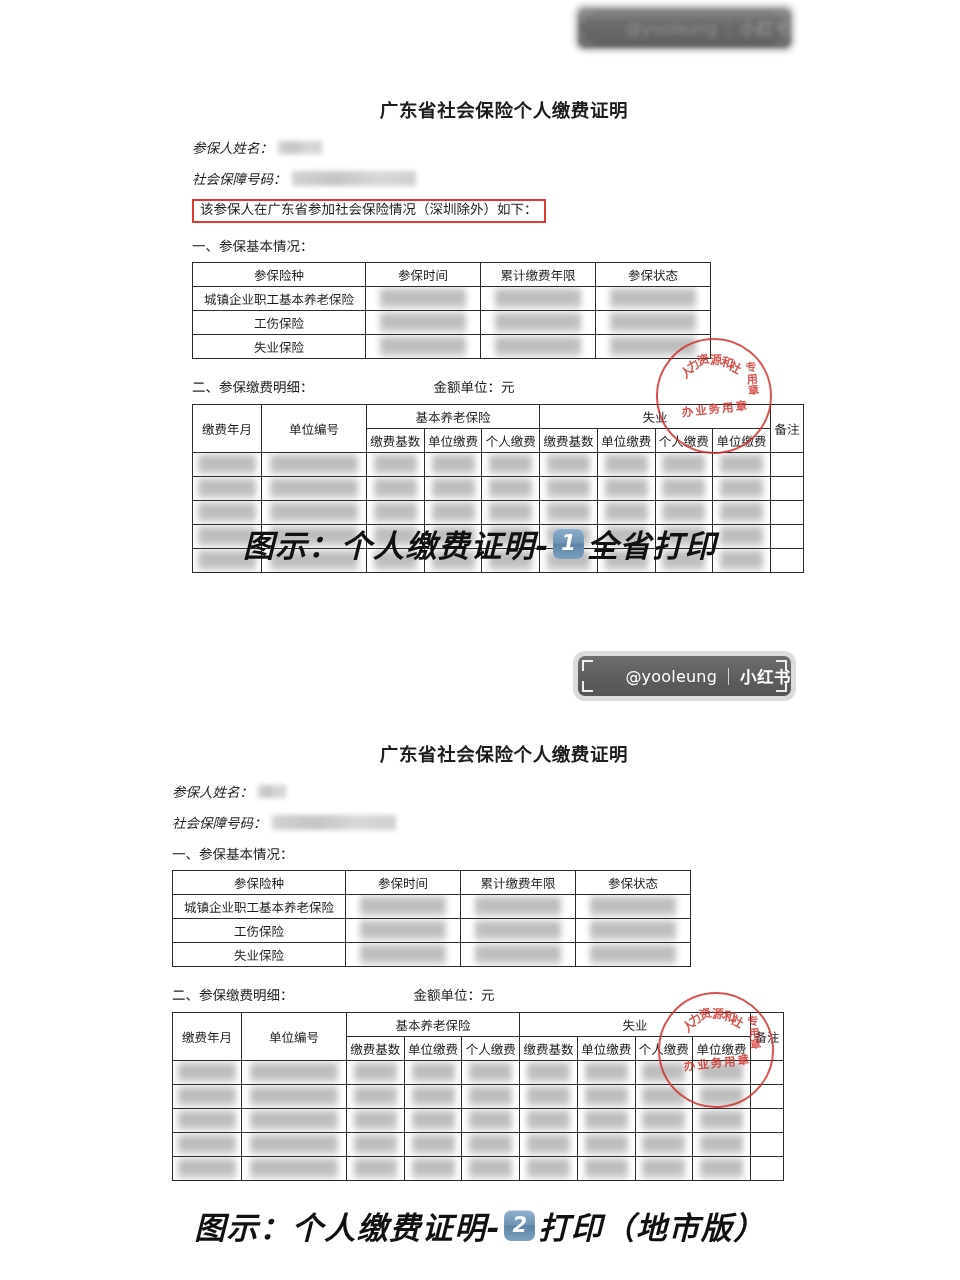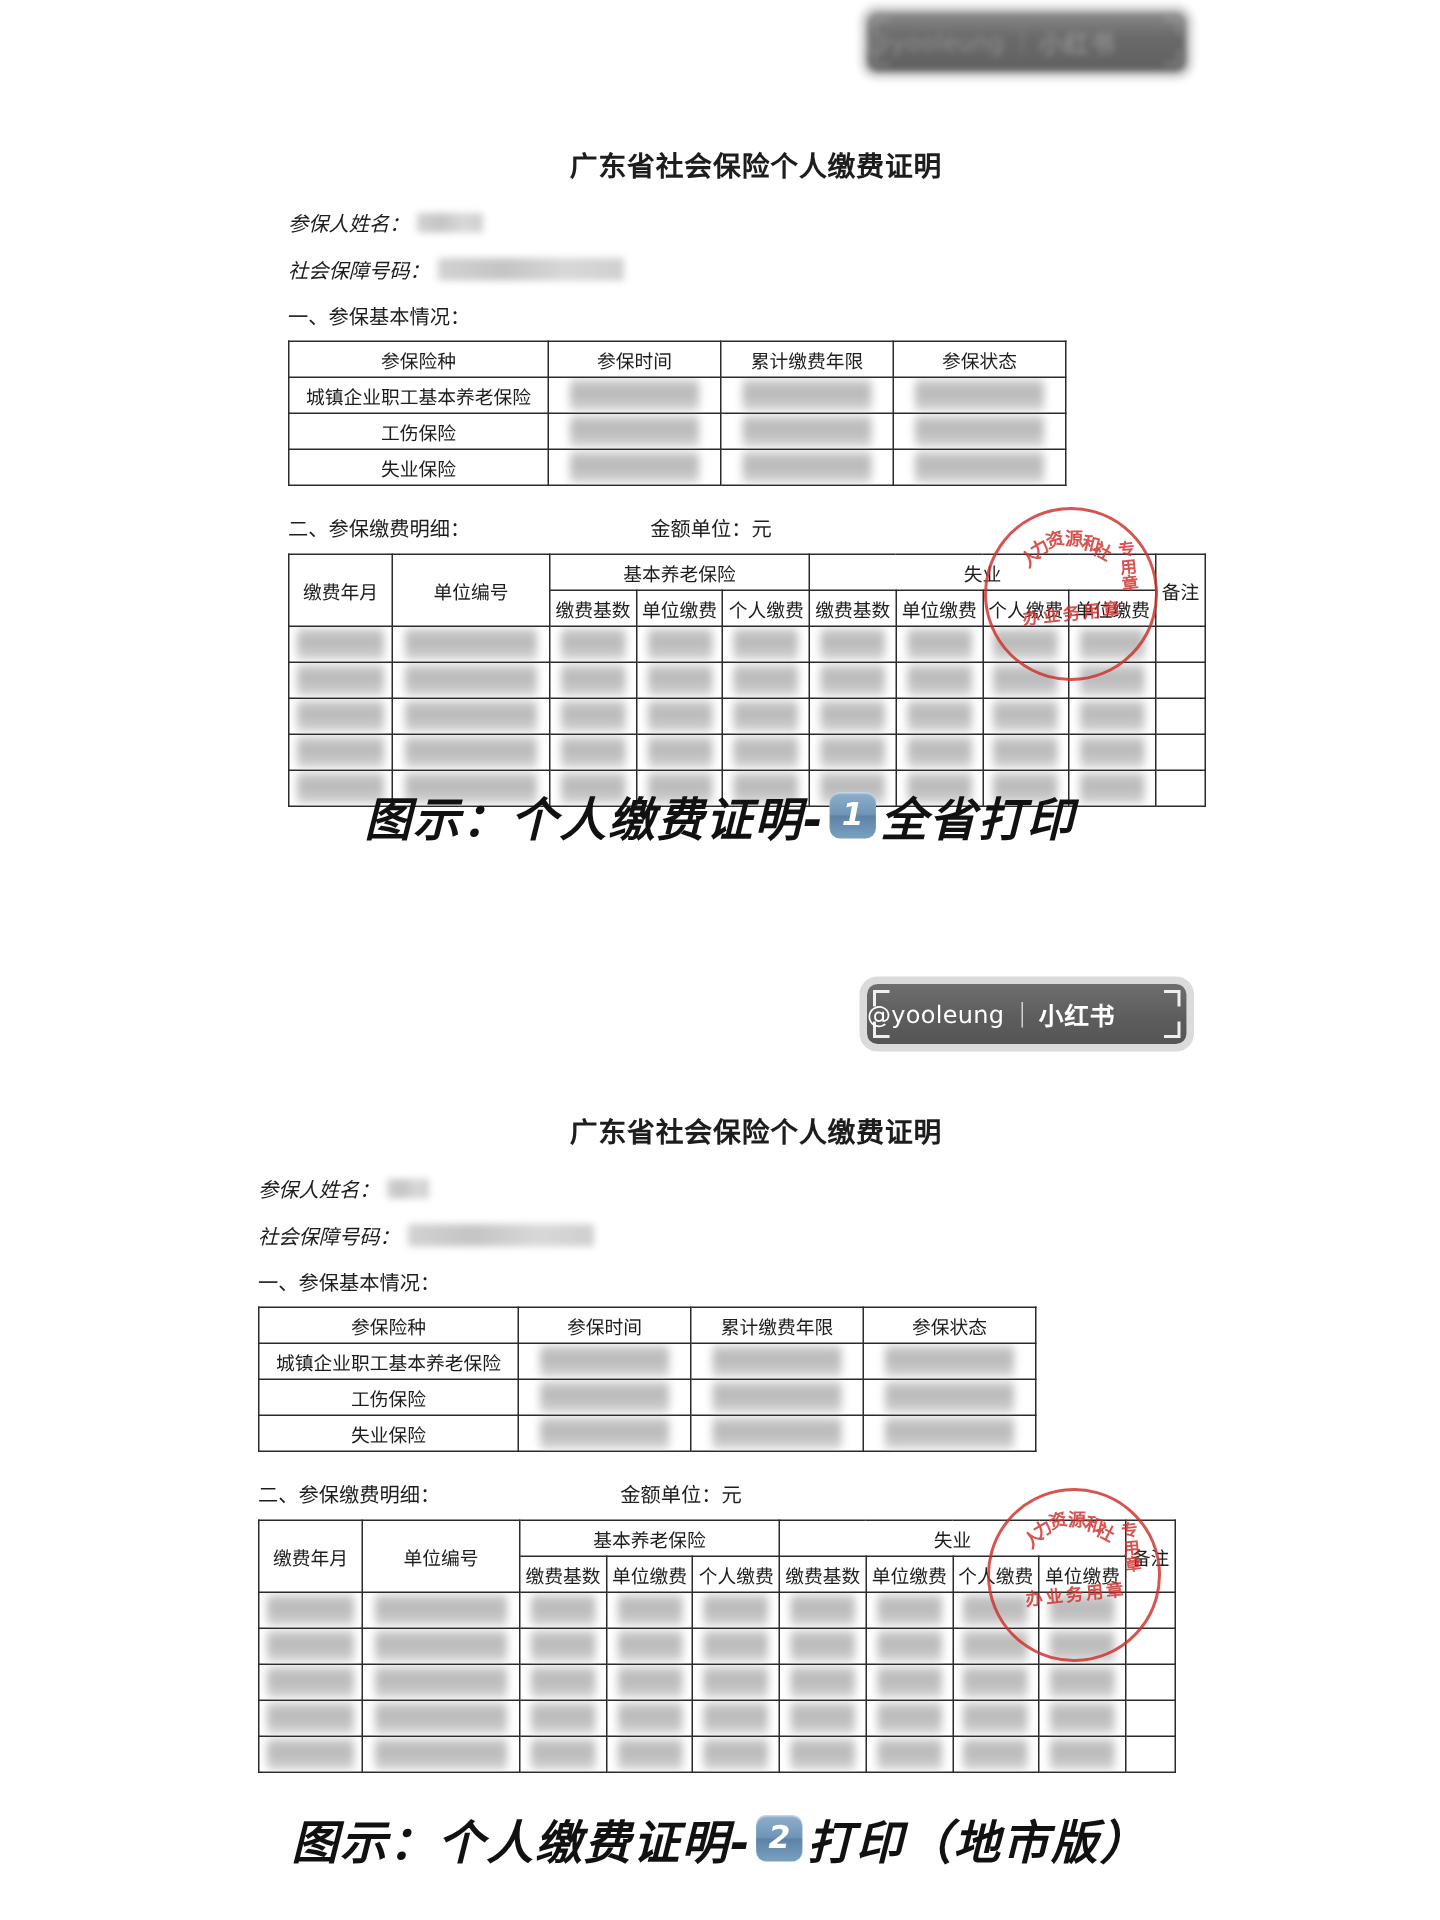"该参保人在广东省参加社会保险情况（深圳除外）如下：" div.redbox-line { html: none -> <div>该参保人在广东省参加社会保险情况（深圳除外）如下：</div> }
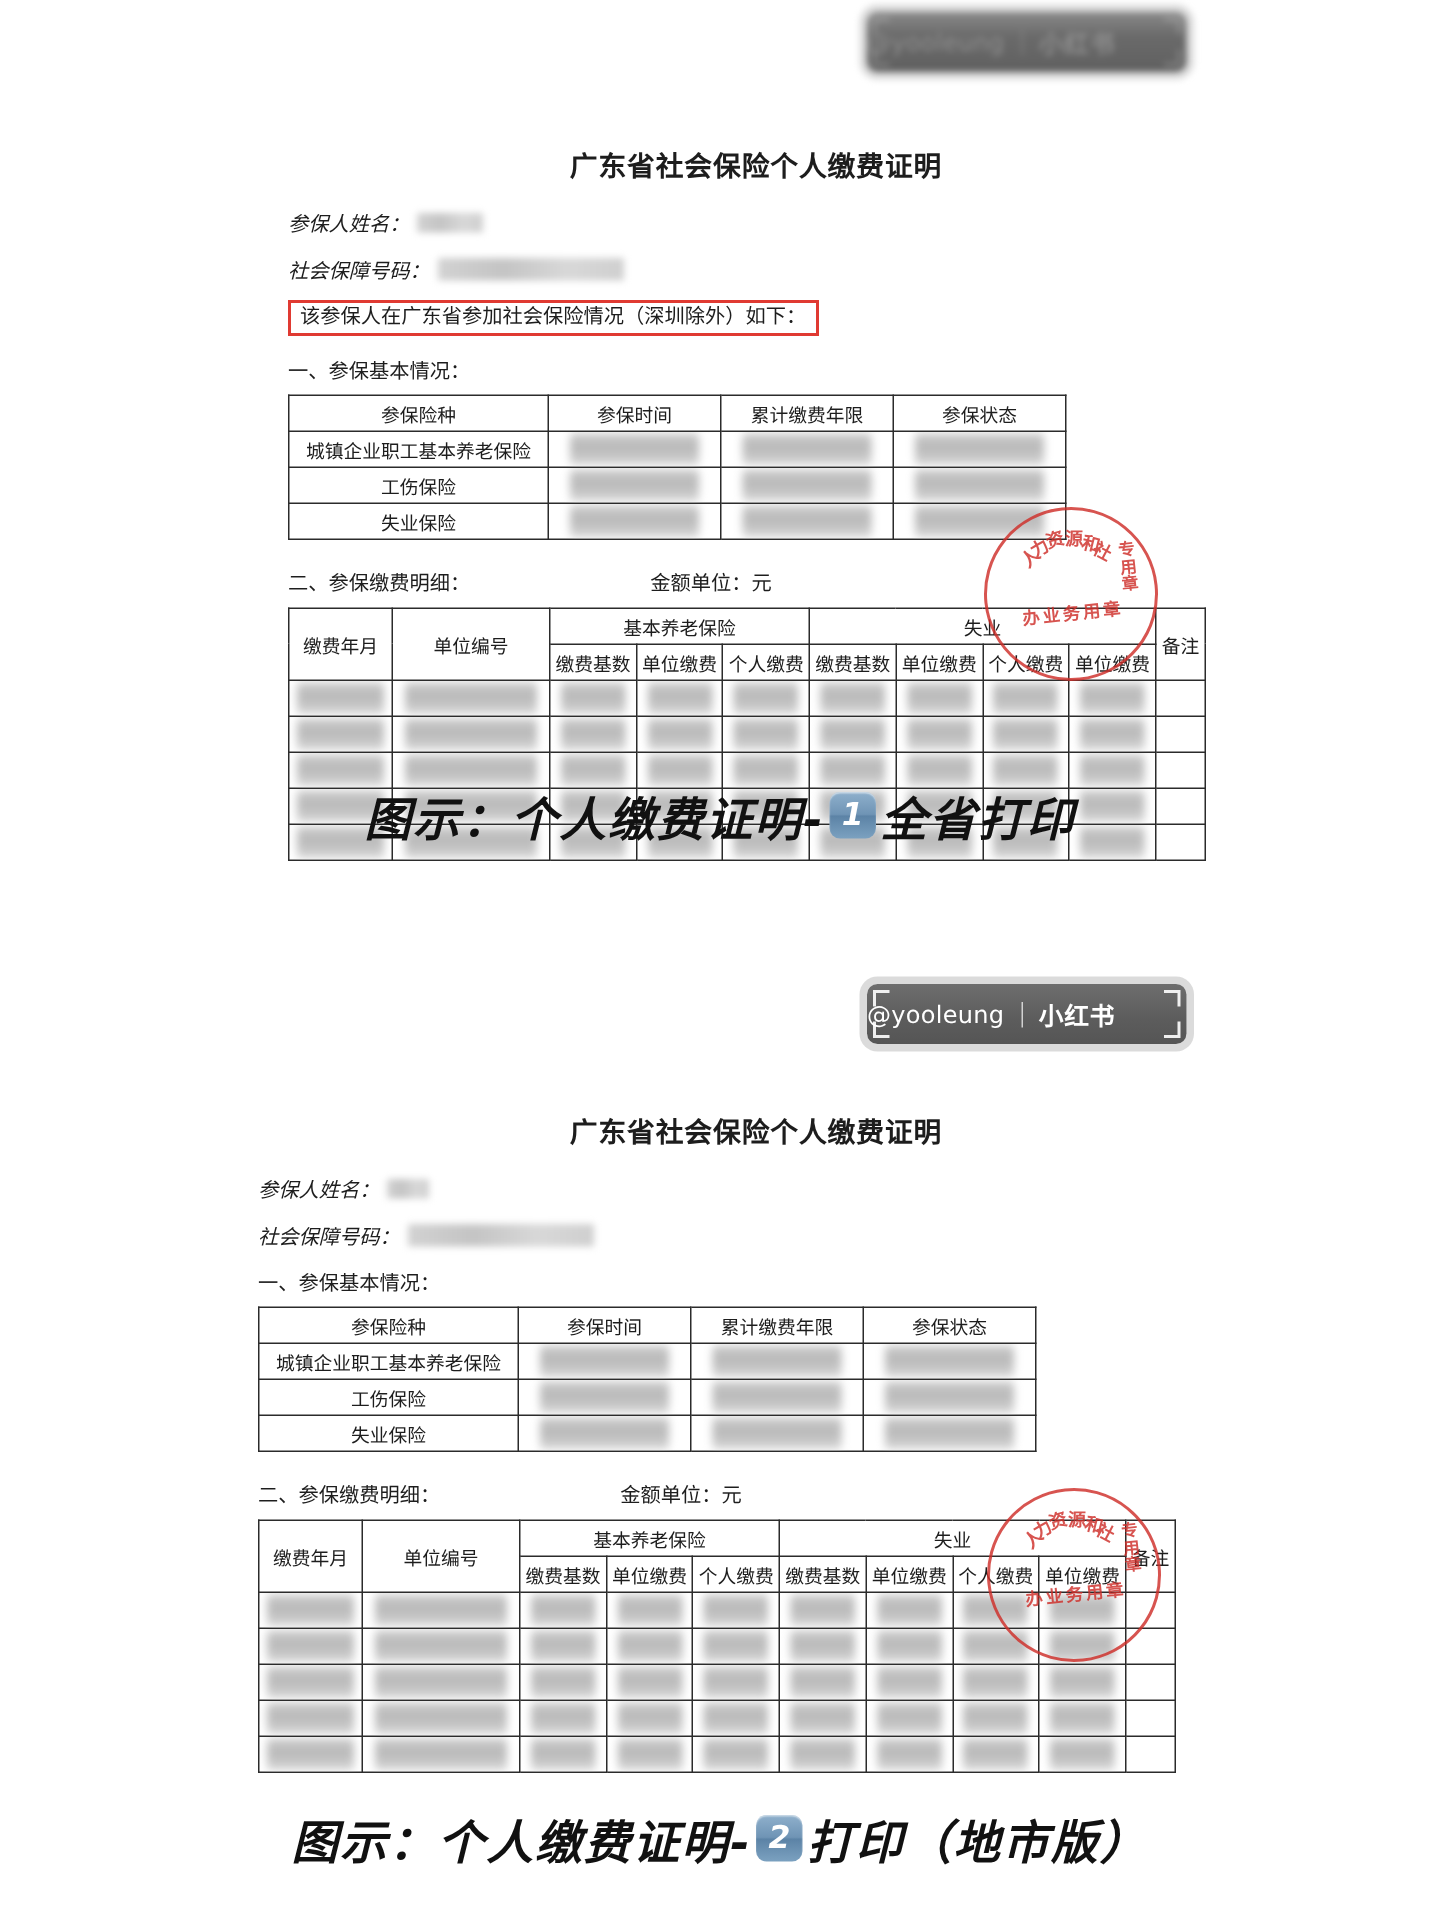"@yooleung" .wm { justify-content: flex-start -> flex-end }
